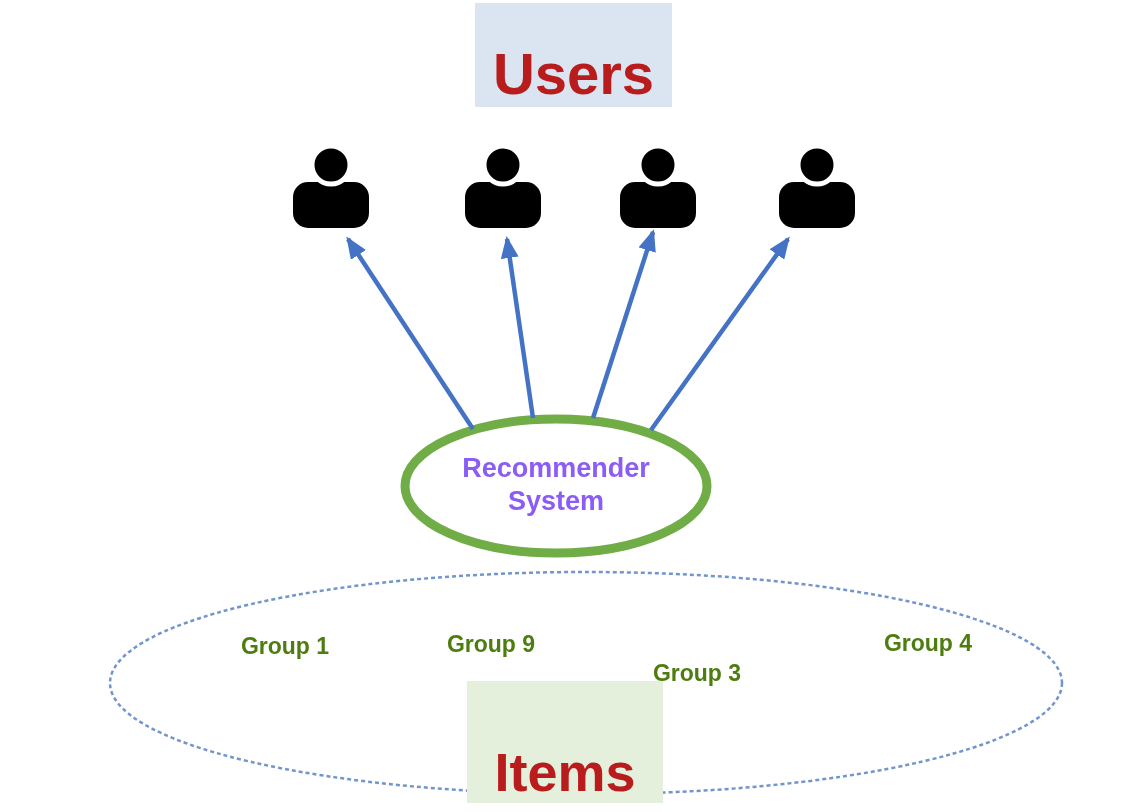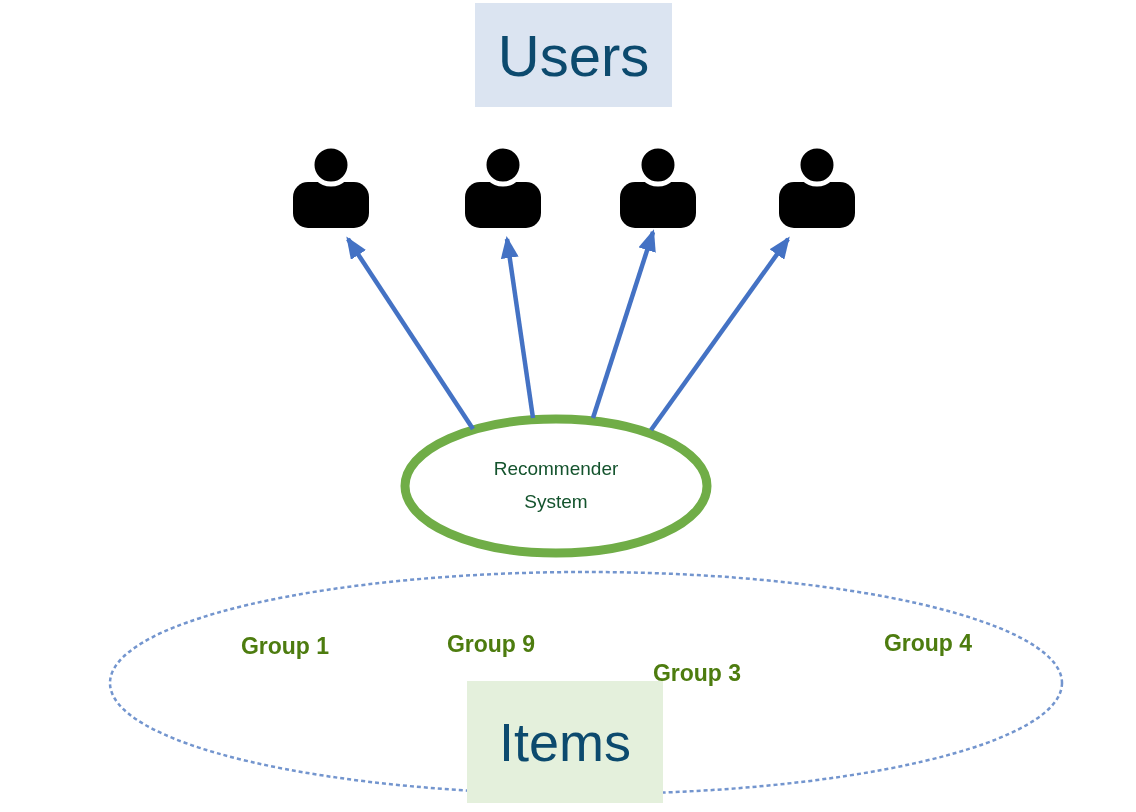"Users" .label-box { align-items: center -> flex-end; color: #0c4a6e -> #b91c1c; font-weight: 400 -> 700 }
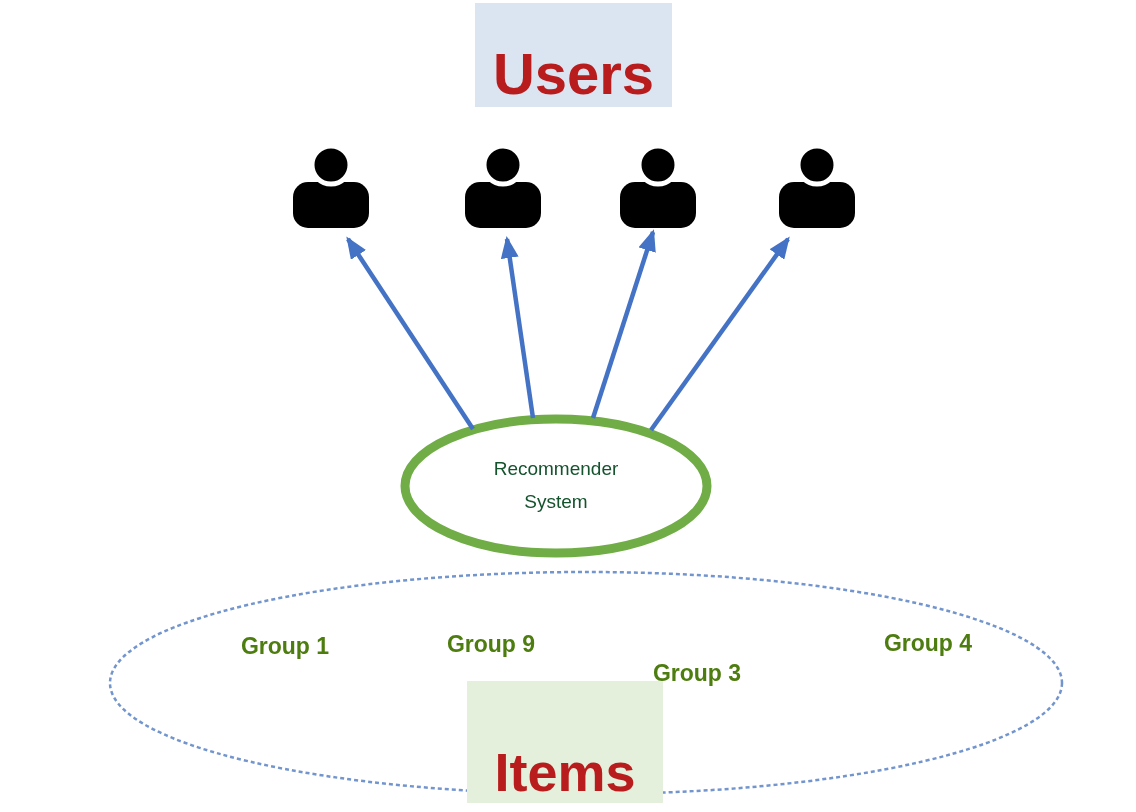"Recommender" .rec-text { color: #14532d -> #8b5cf6; font-size: 19px -> 27px; font-weight: 400 -> 700 }
